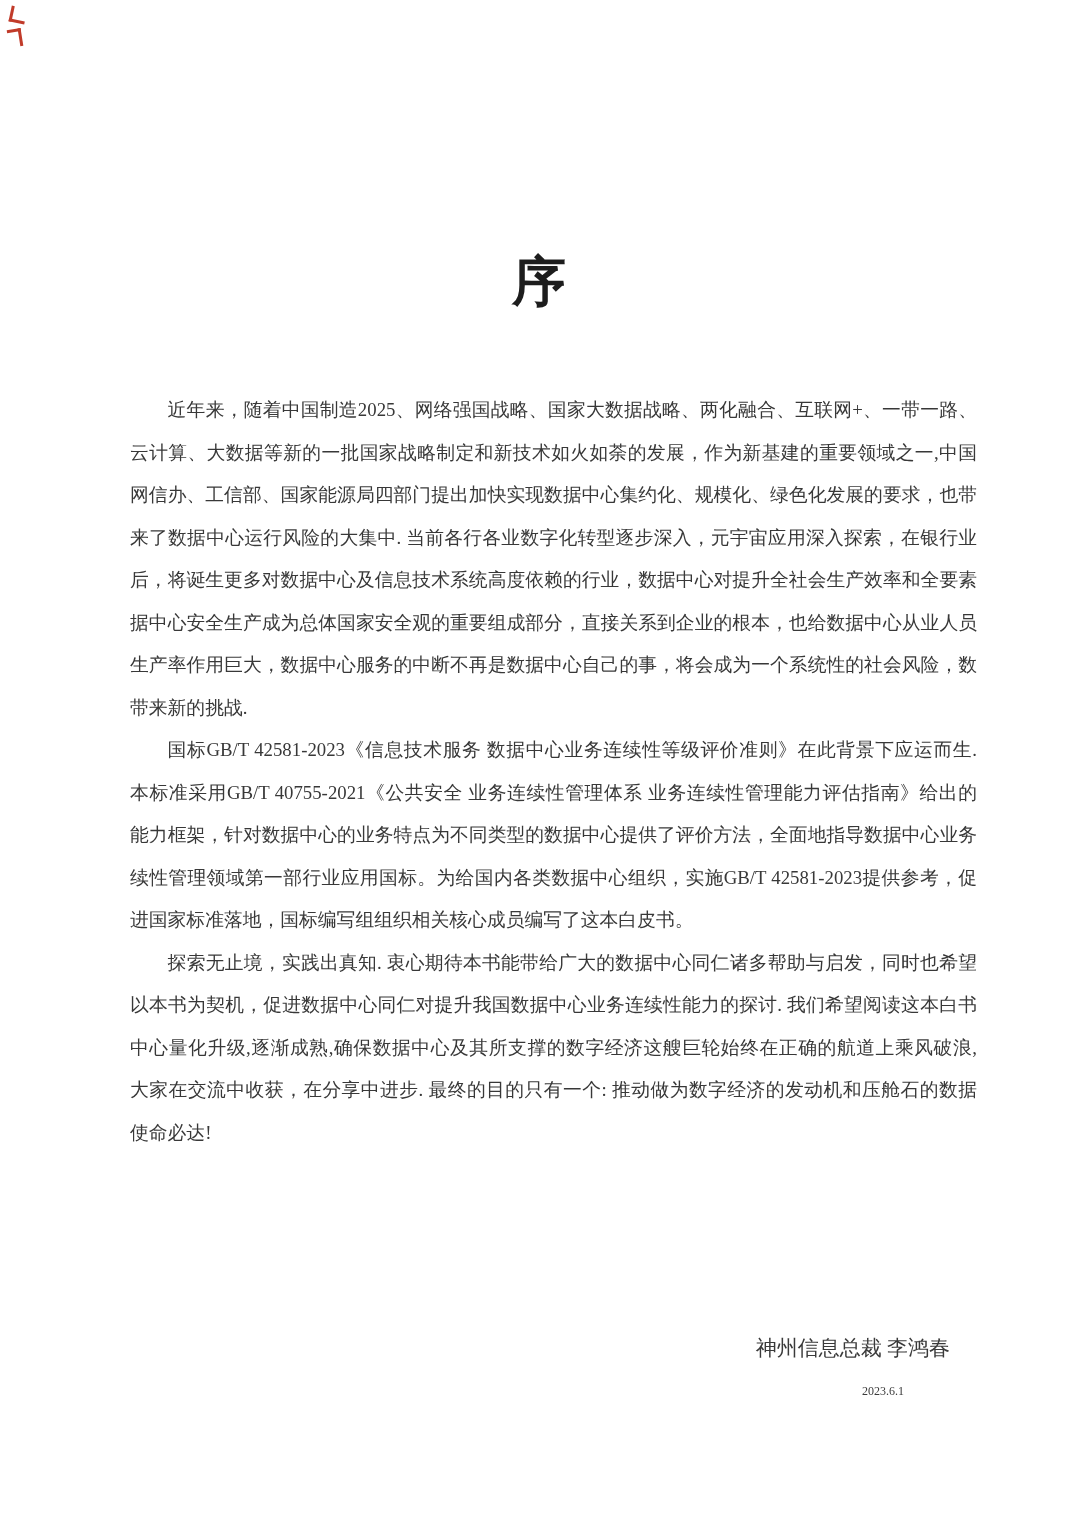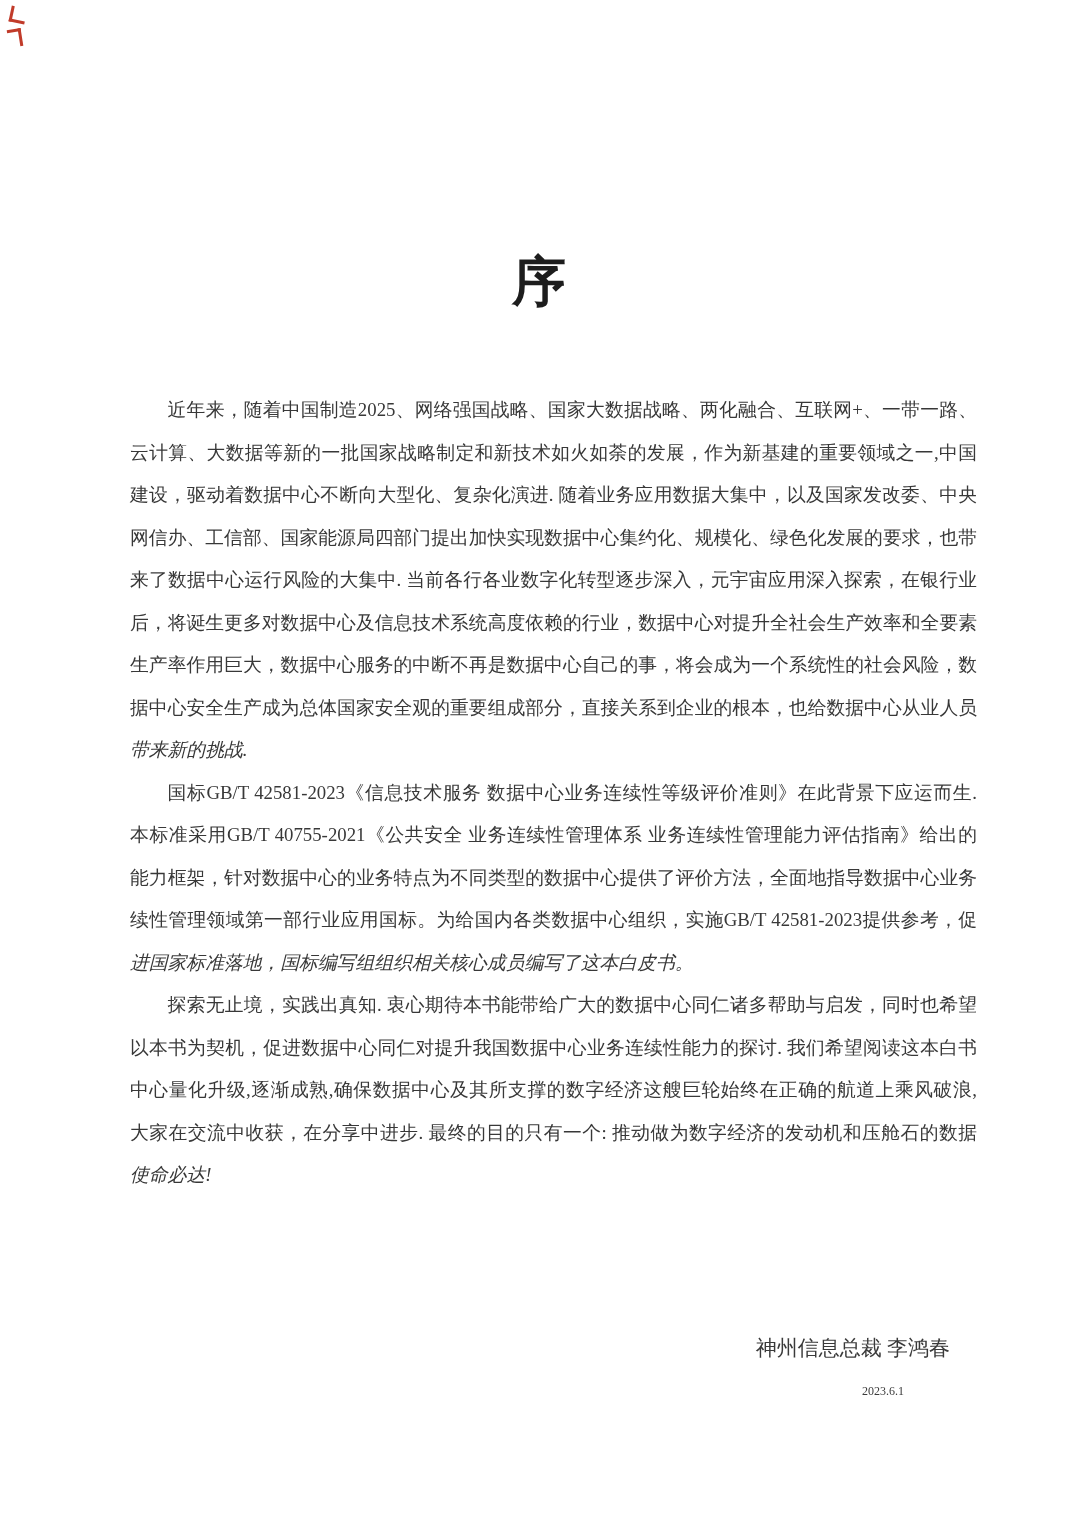"建设，驱动着数据中心不断向大型化、复杂化演进." div.line { html: <div>建设，驱动着数据中心不断向大型化、复杂化演进. 随着业务应用数据大集中，以及国家发改委、中央</div> -> none }
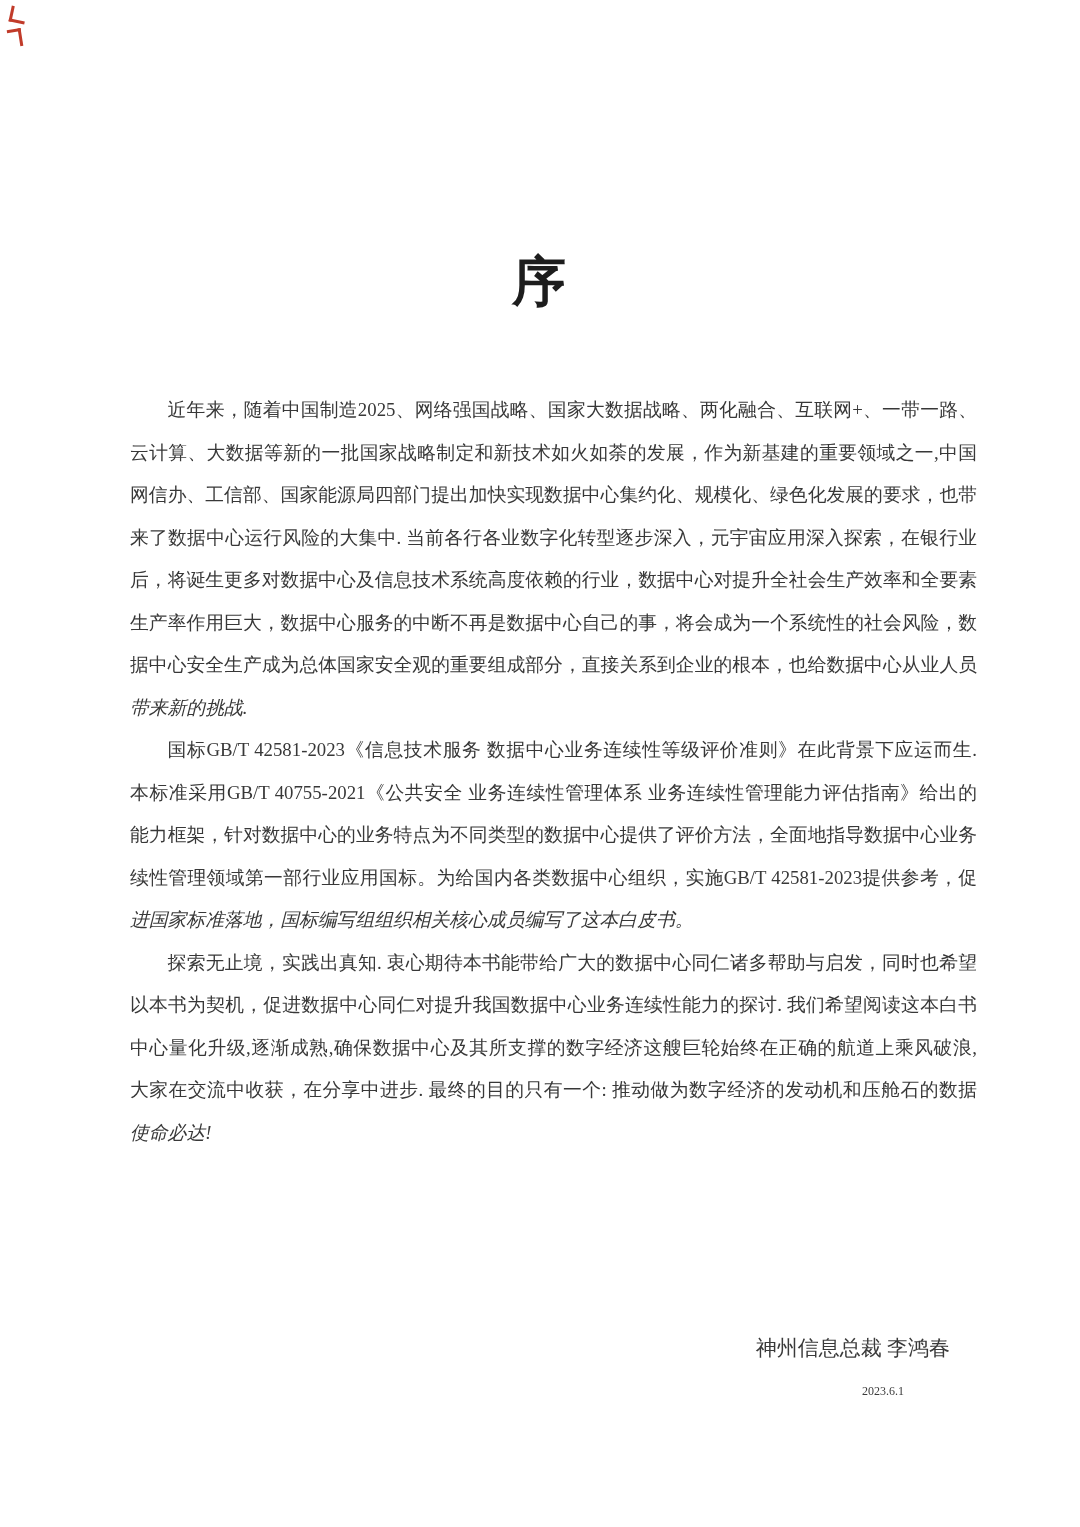"生产率作用巨大，数据中心服务的中断不再是数据中心自己的事，将会成为一个系统性的社" div.line { order: before "据中心安全生产成为总体国家安全观的重要组成部分，直接关系到企业的根本，也给数据中" -> after "据中心安全生产成为总体国家安全观的重要组成部分，直接关系到企业的根本，也给数据中" }
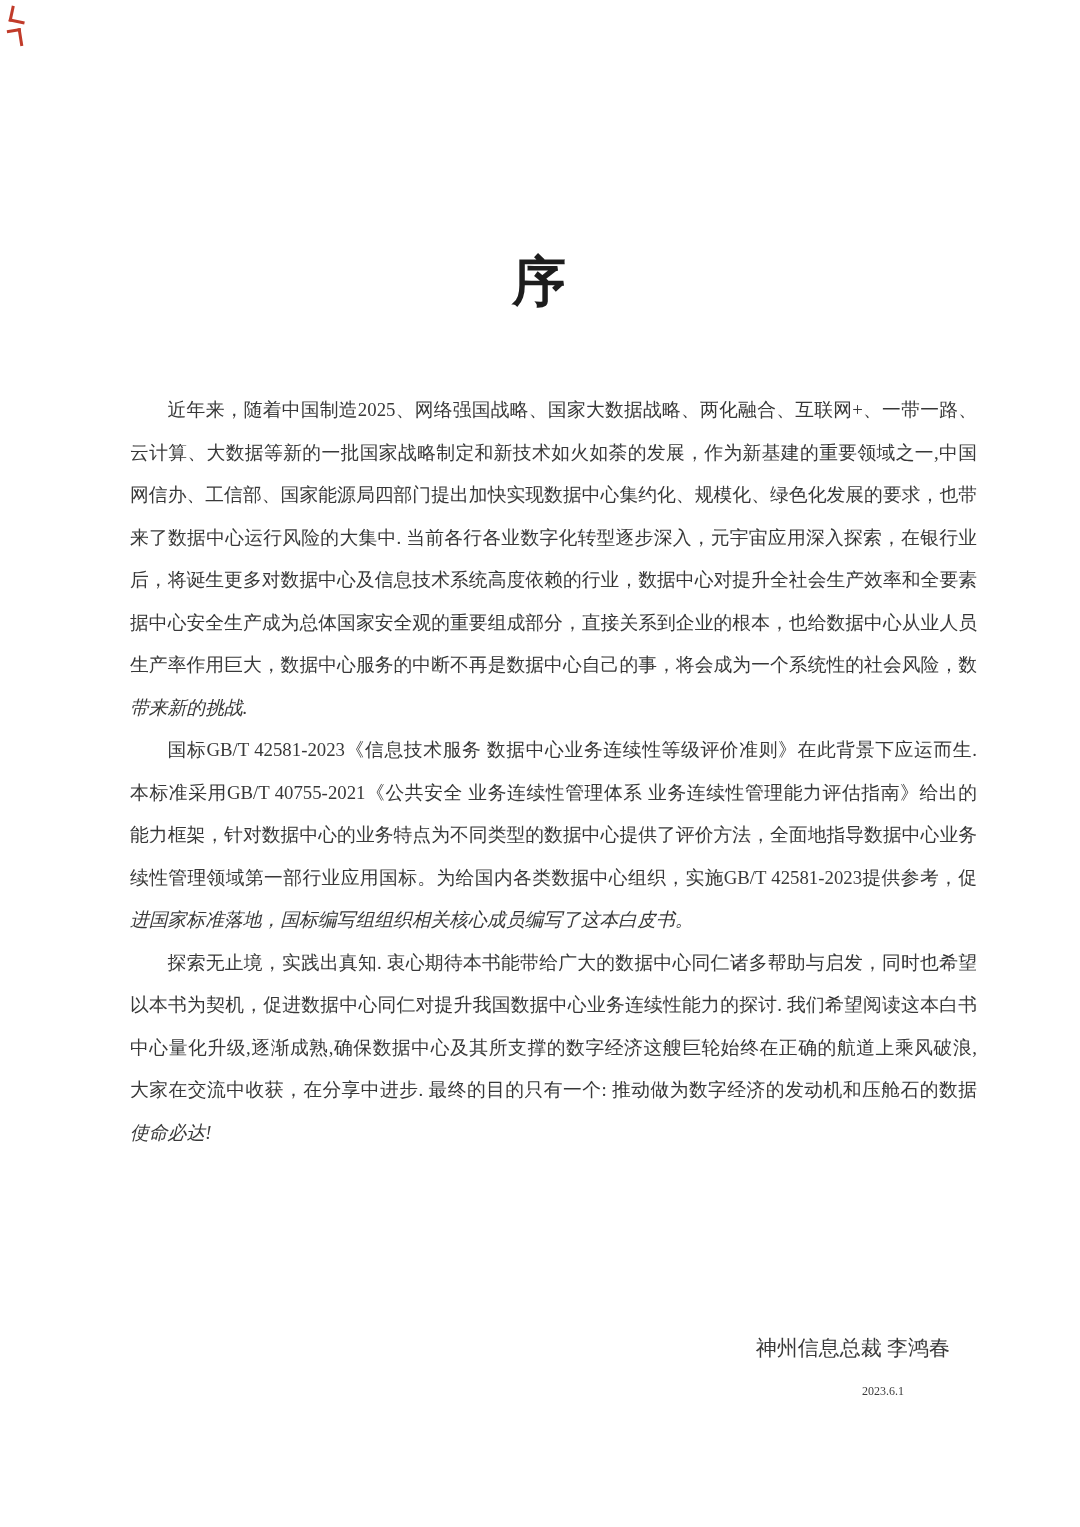"带来新的挑战." .line.last { font-style: italic -> none }
